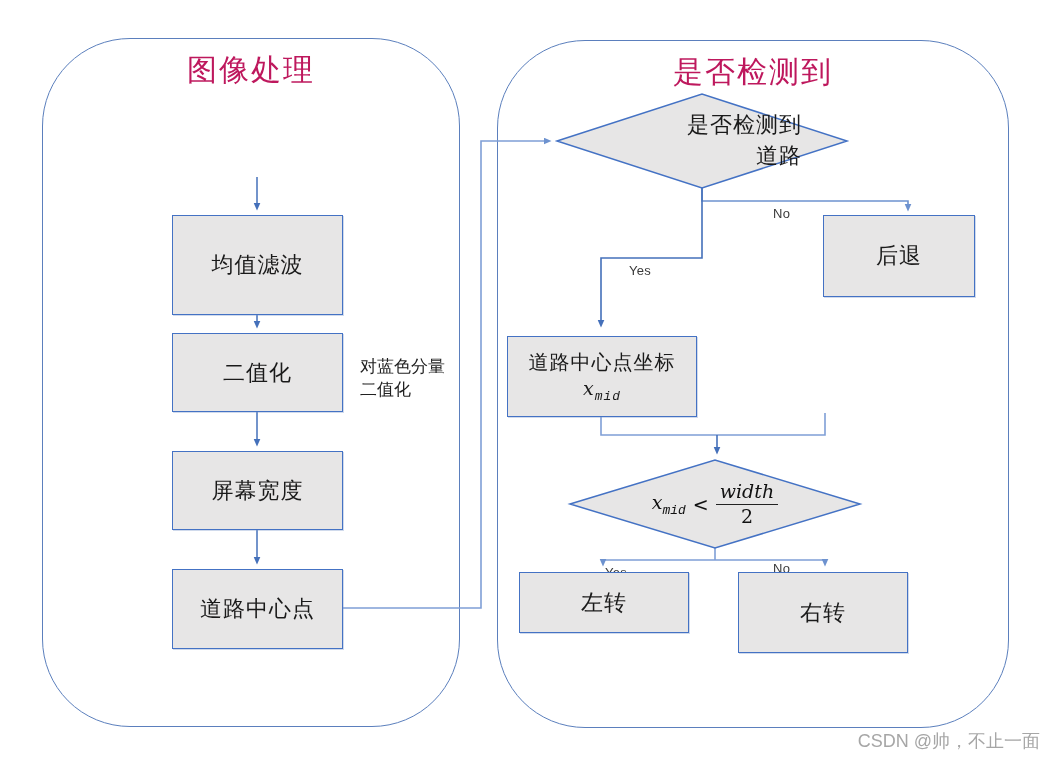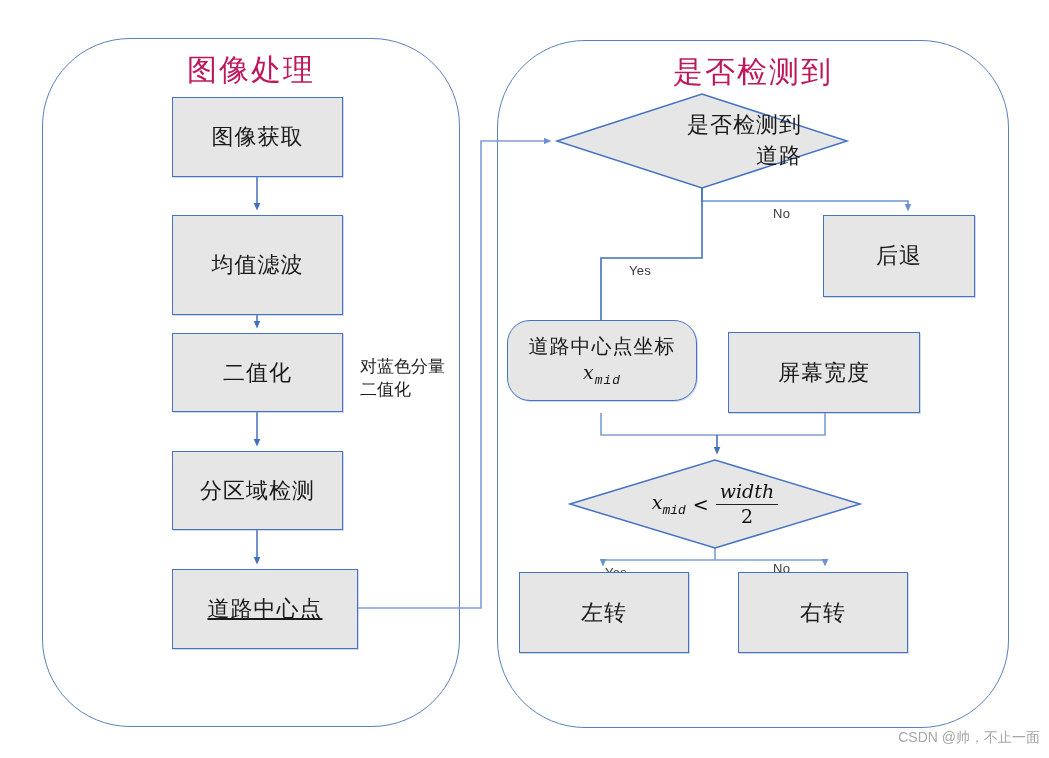"图像获取" div.pbox { html: <div> <span>图像获取</span> </div> -> none }
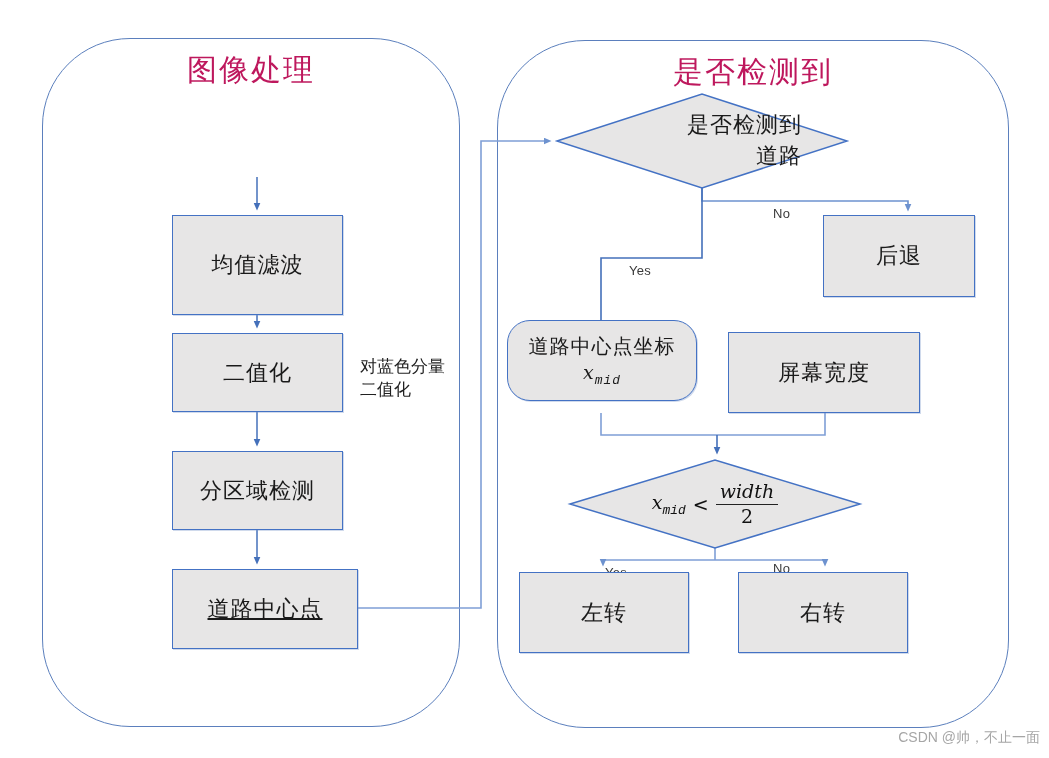"道路中心点坐标" div.pbox { border-radius: 23px -> none; top: 320px -> 336px }
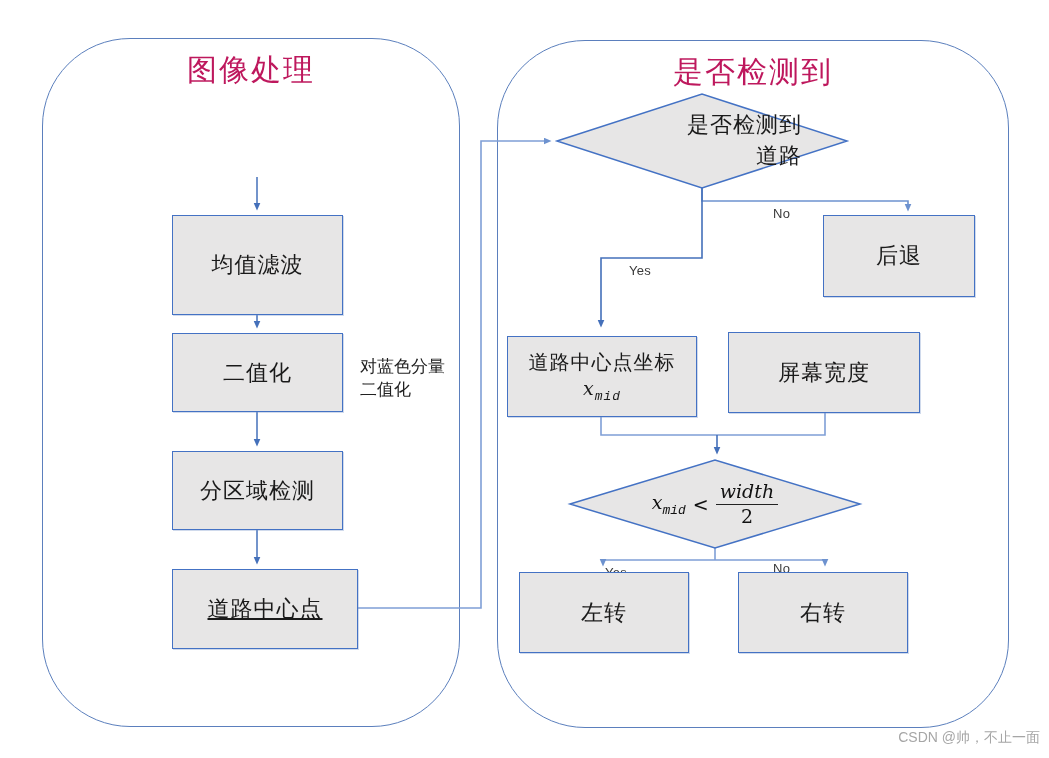"屏幕宽度" div.pbox { html: <div> <span>屏幕宽度</span> </div> -> none }
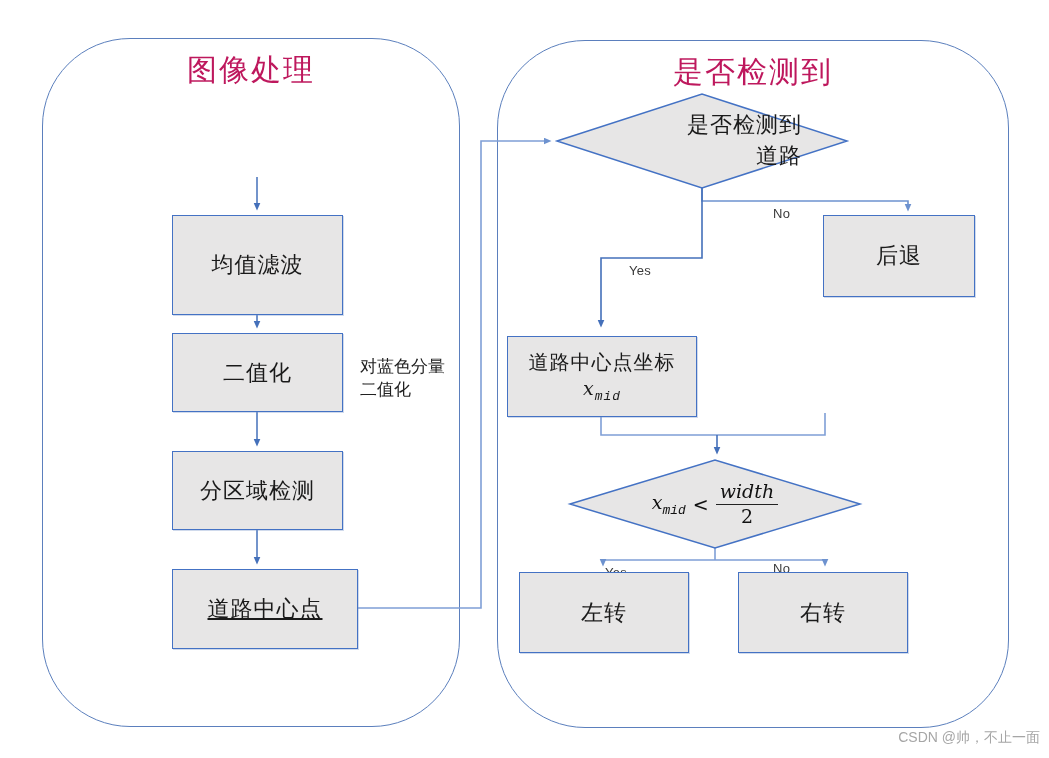"分区域检测" span { text: 分区域检测 -> 屏幕宽度 }
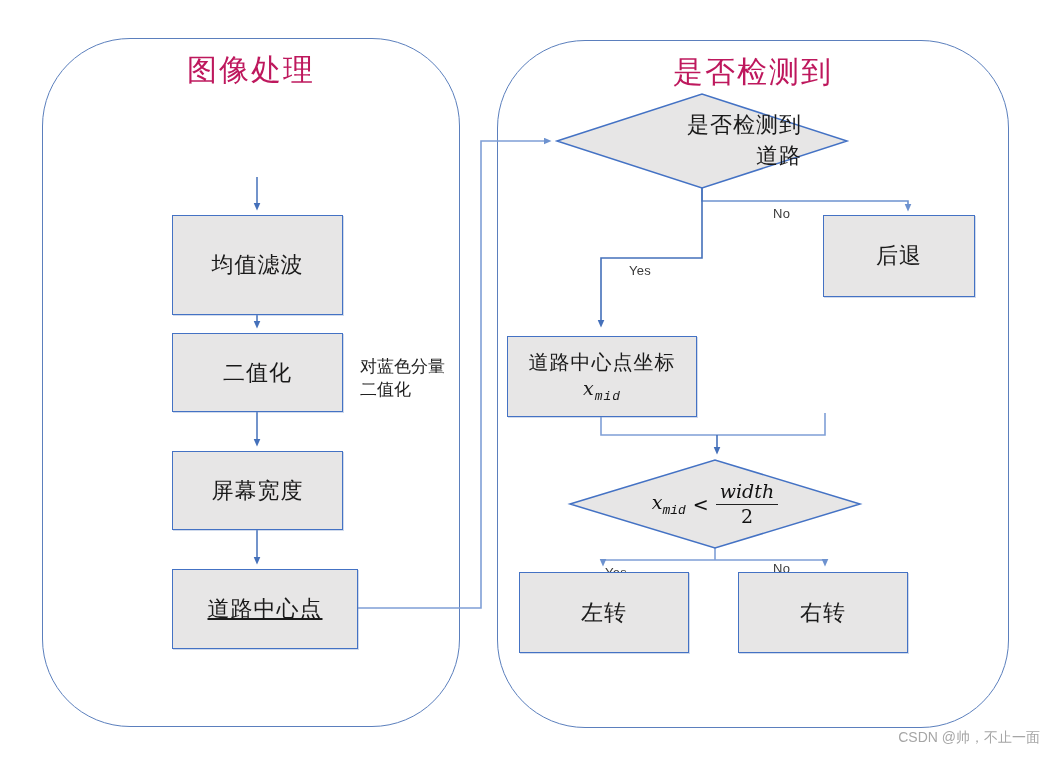"道路中心点" div.pbox { text-decoration: underline -> none; width: 186px -> 171px }
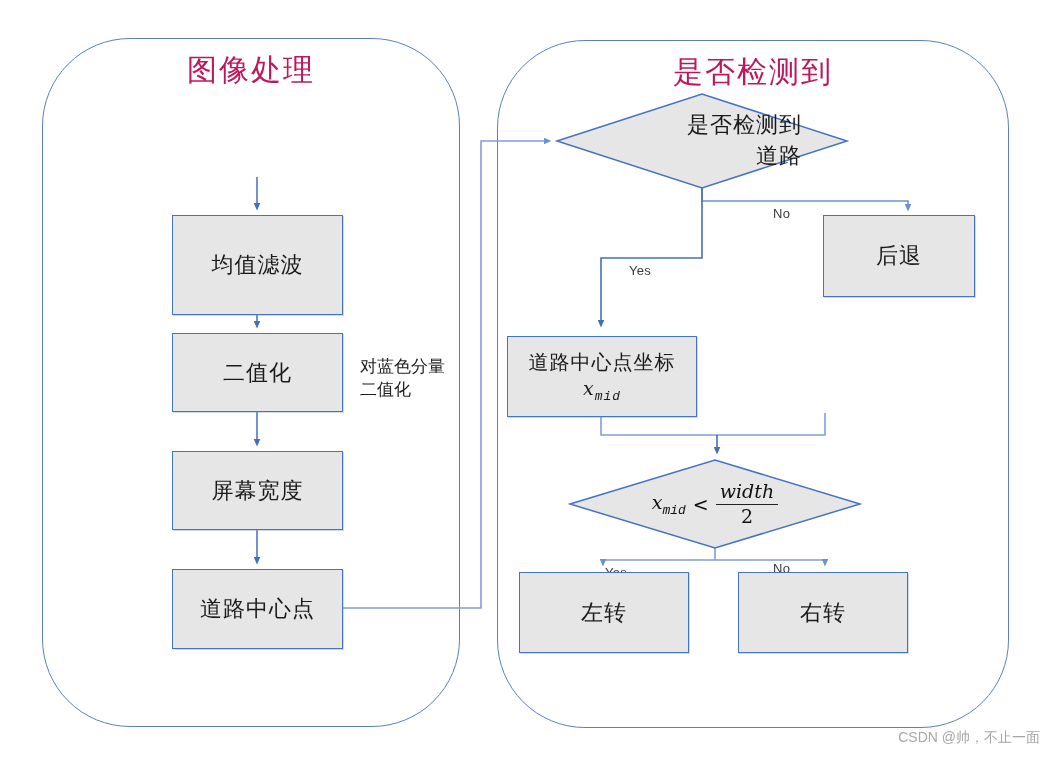"左转" div.pbox { height: 81px -> 61px }
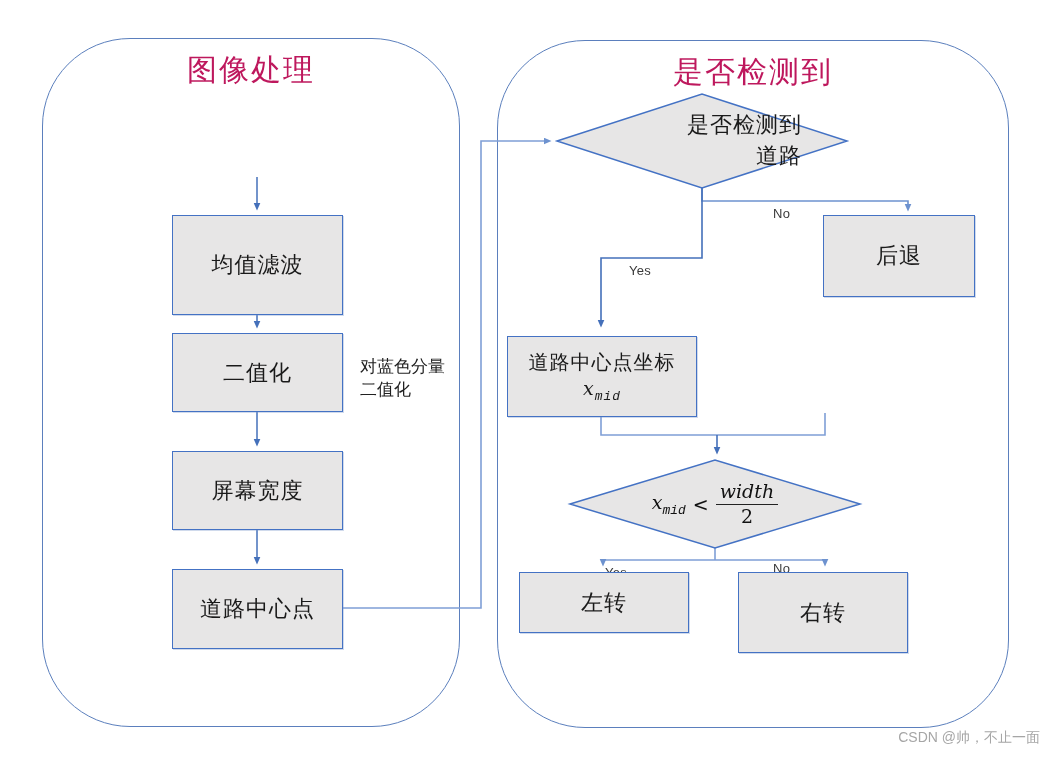"CSDN @帅，不止一面" .watermark { font-size: 14px -> 18px }
